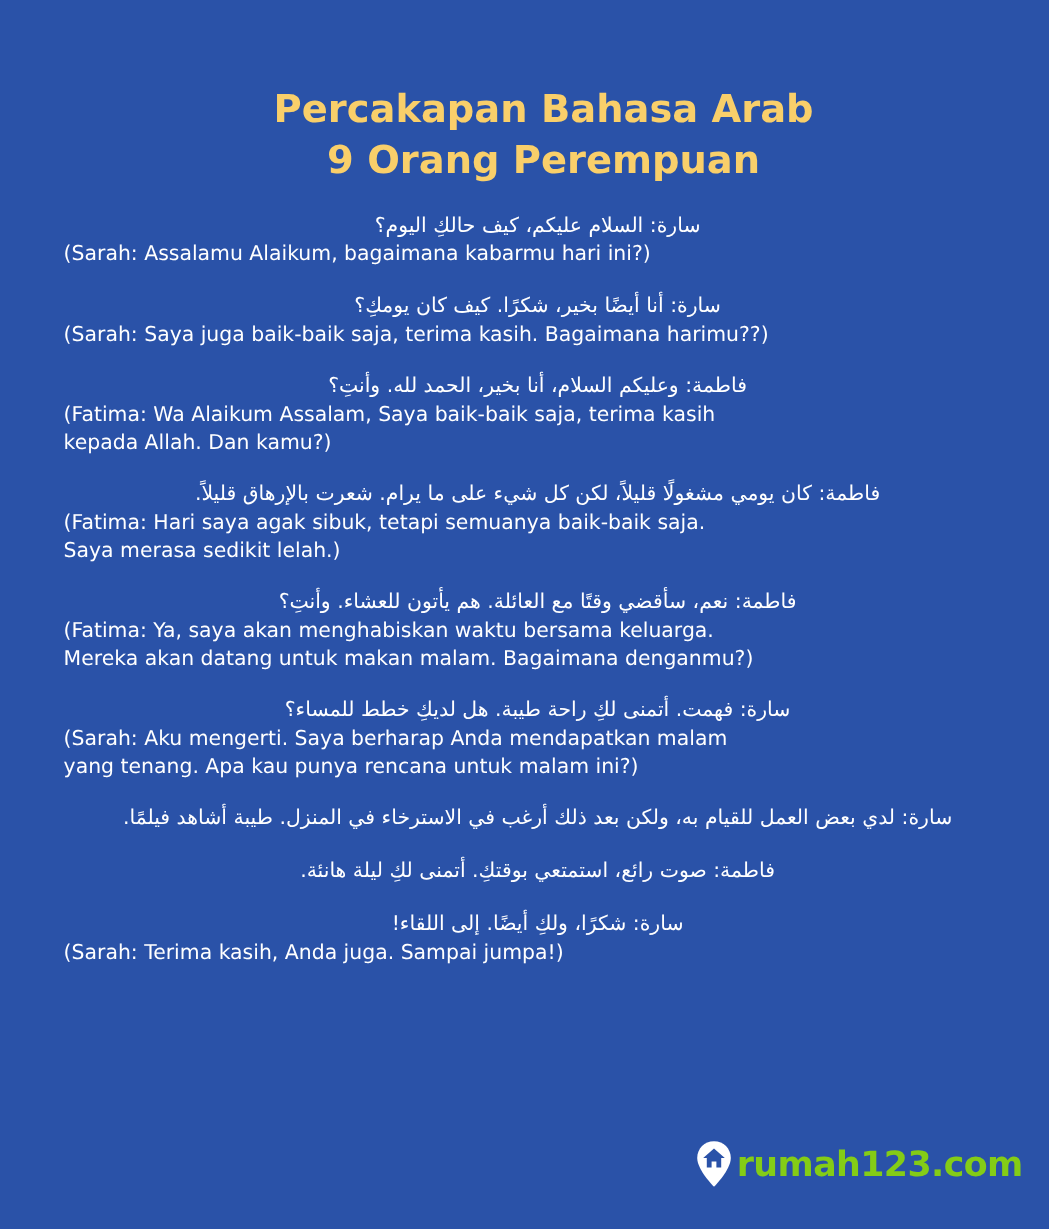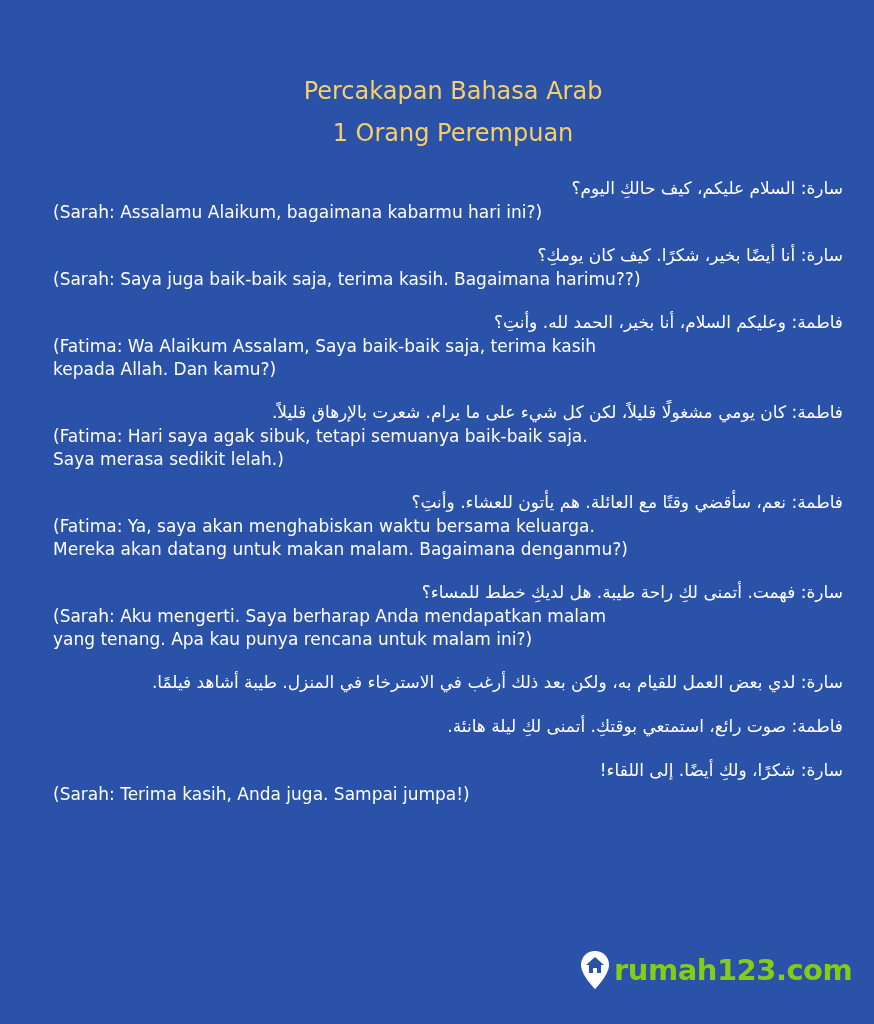"Percakapan Bahasa Arab" .title-line { font-size: 24px -> 32px; font-weight: normal -> bold }
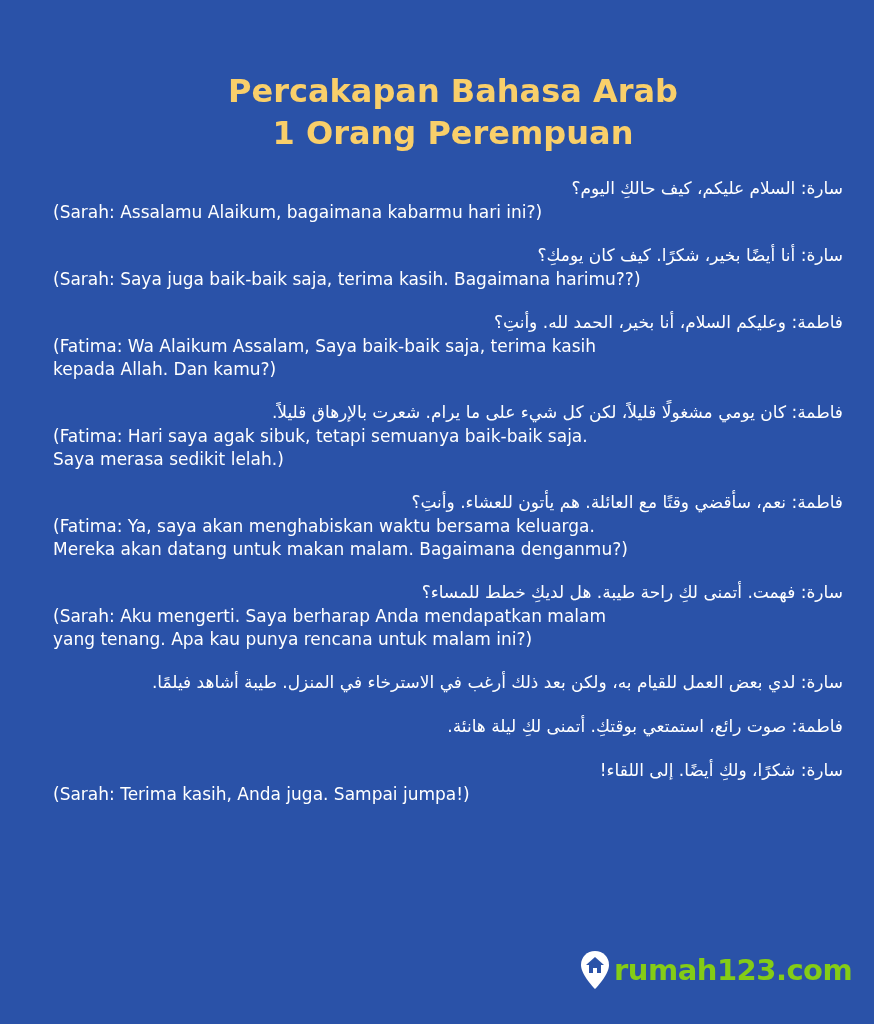"1 Orang Perempuan" span.title-line { text: 1 -> 9 }
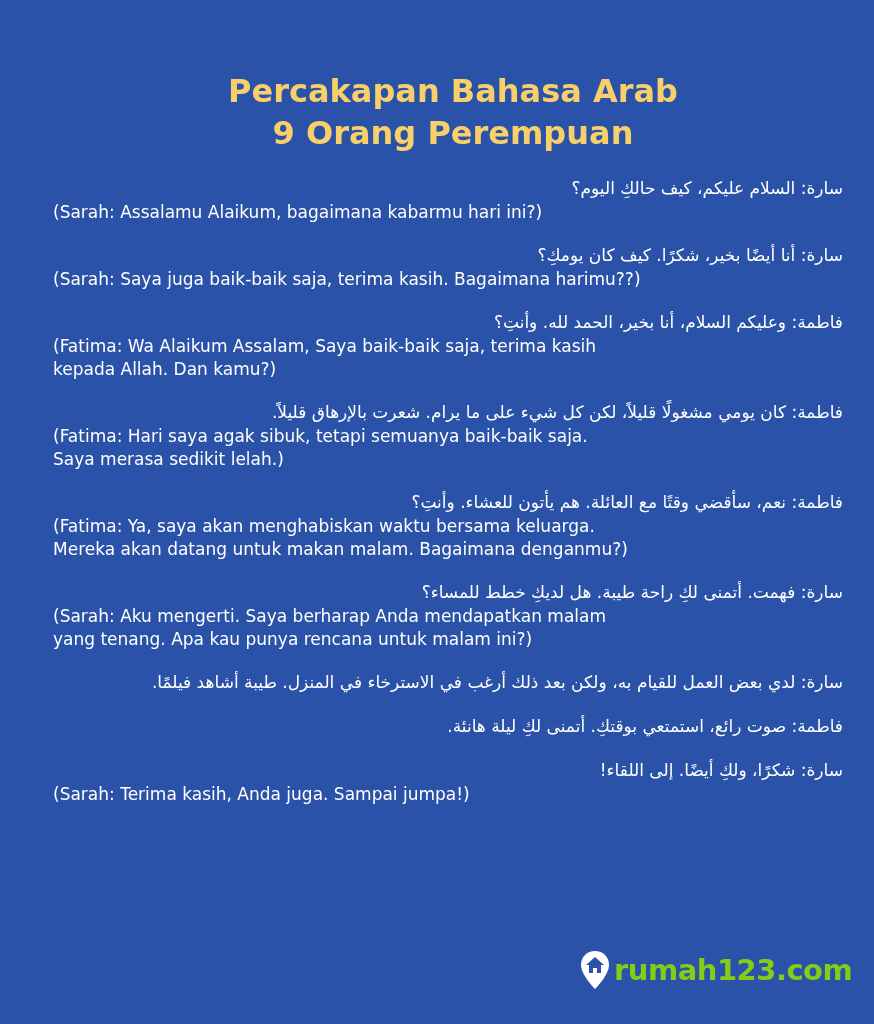"سارة: السلام عليكم، كيف حالكِ" .arabic { text-align: right -> center }
